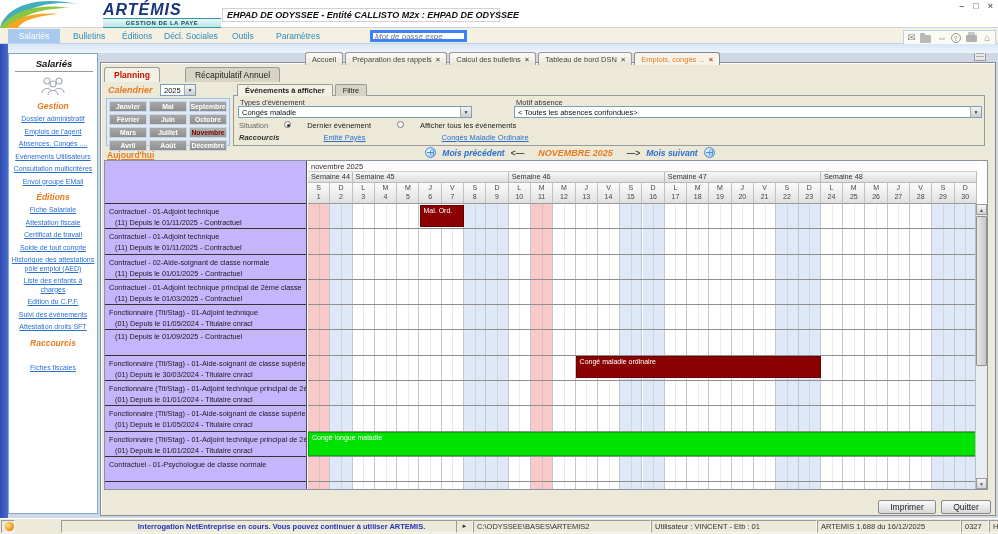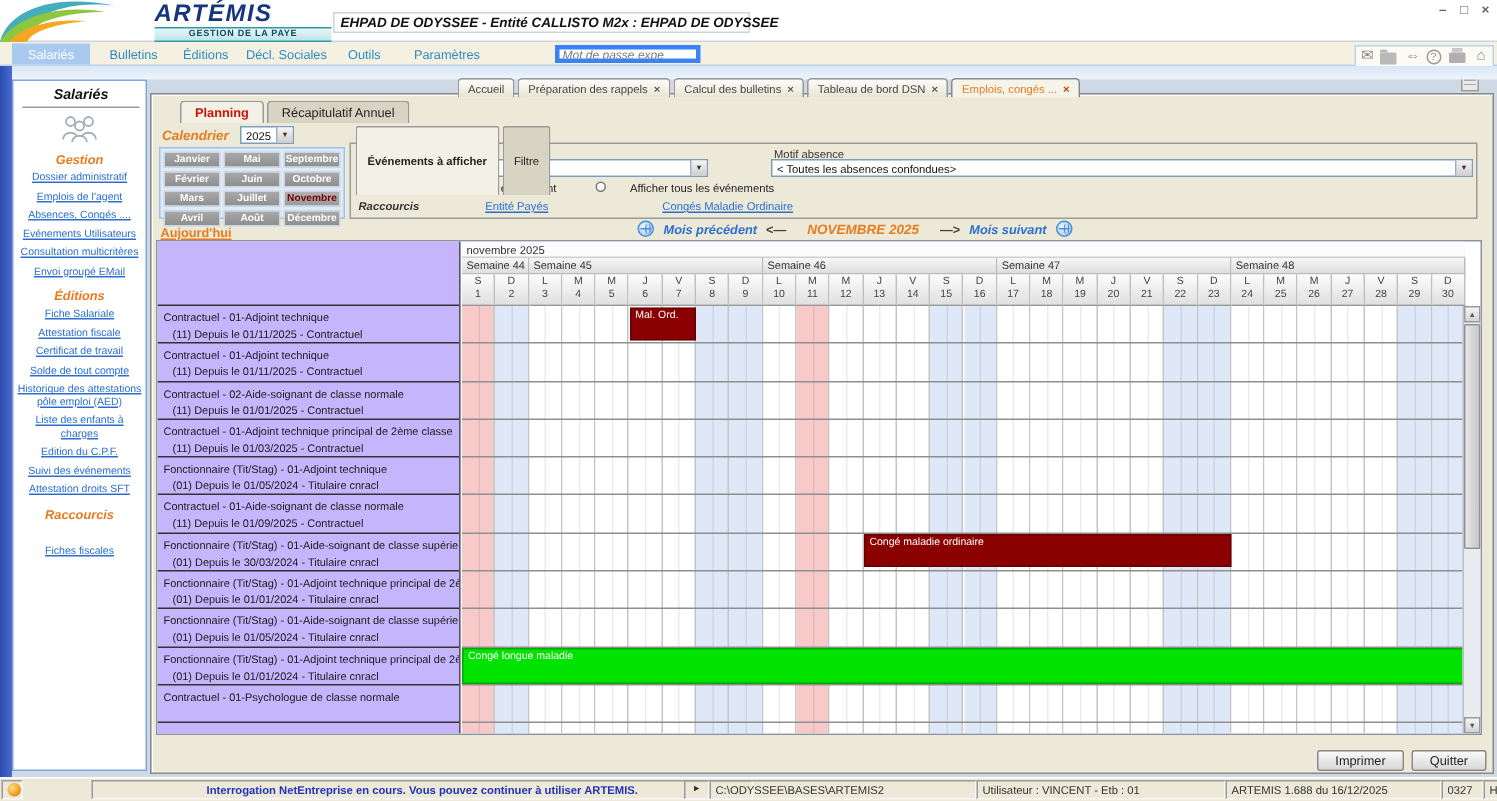"Planning" .subtabs { gap: none -> 23px; left: 120px -> 104px }
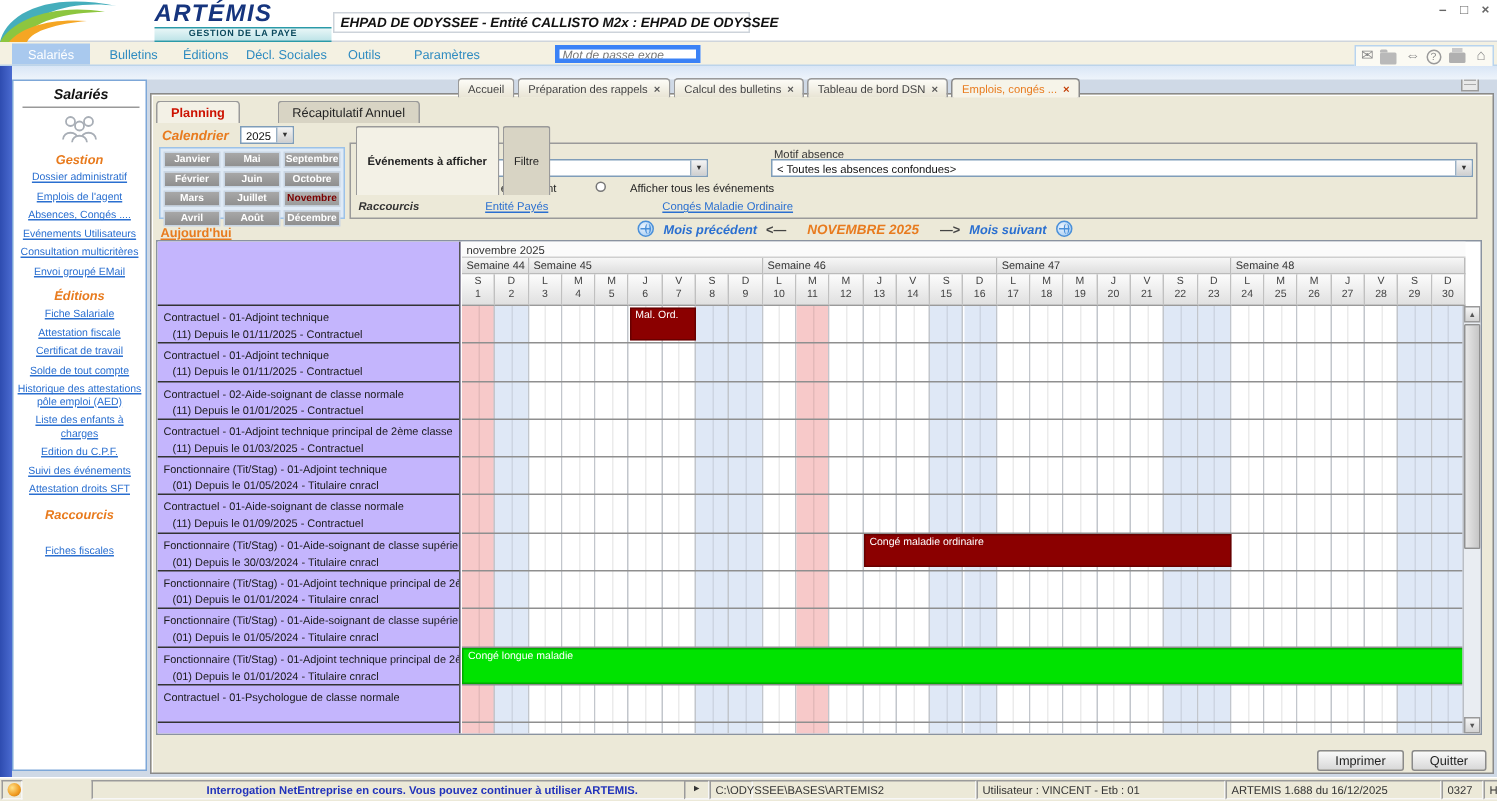"Événements à afficher" .events-tab { padding: 18px 7px -> 1px 7px }
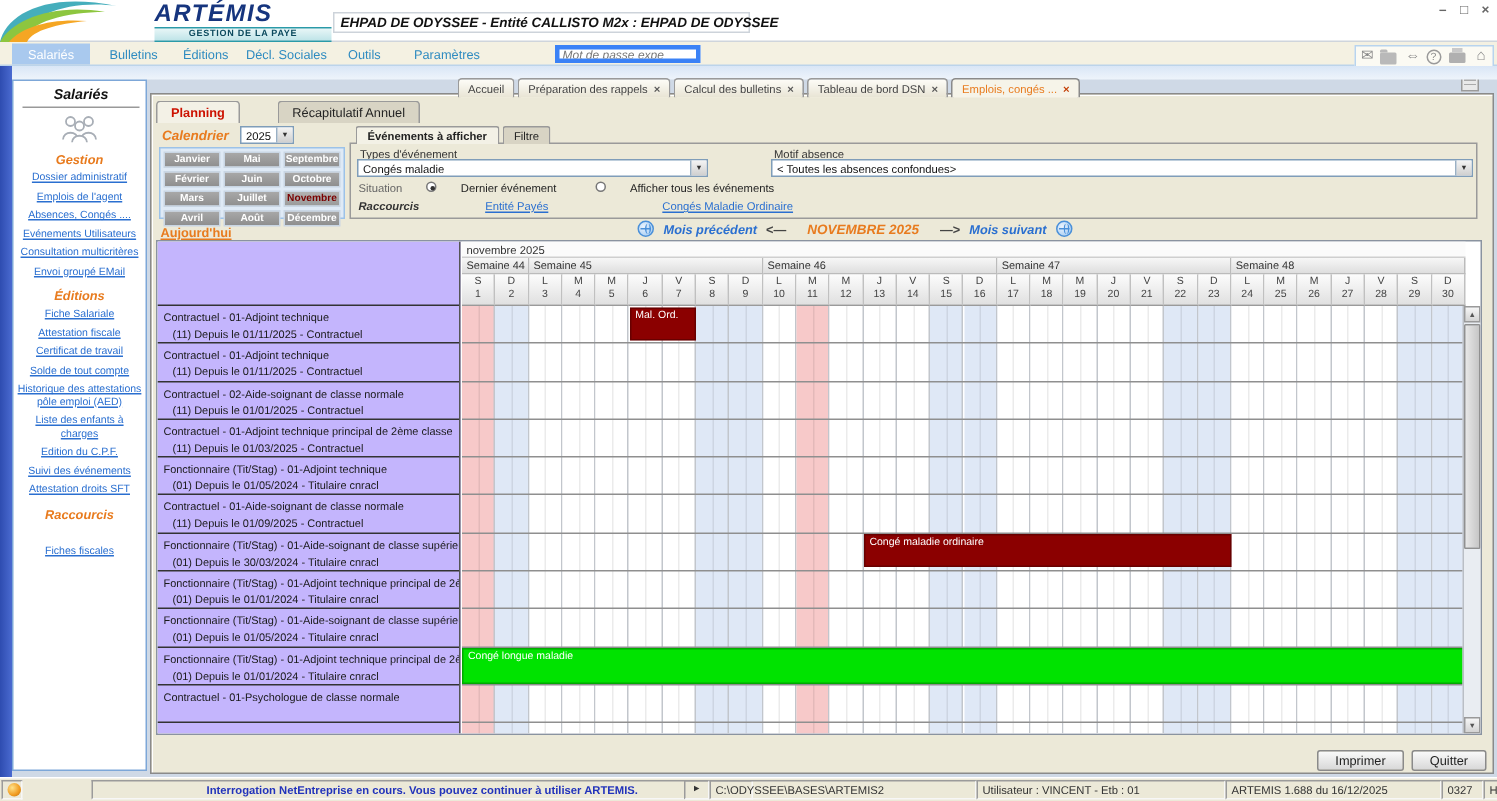"Contractuel - 01-Aide-soignant de classe" div.emp-l1 { html: <div>Contractuel - 01-Aide-soignant de classe normale</div> -> none }
